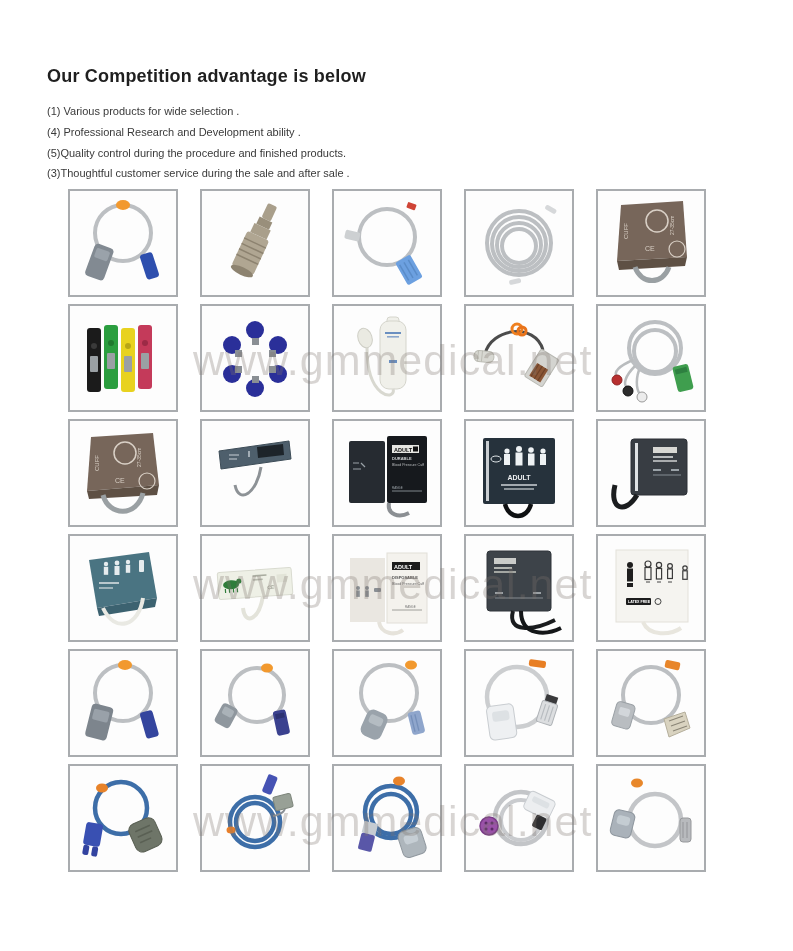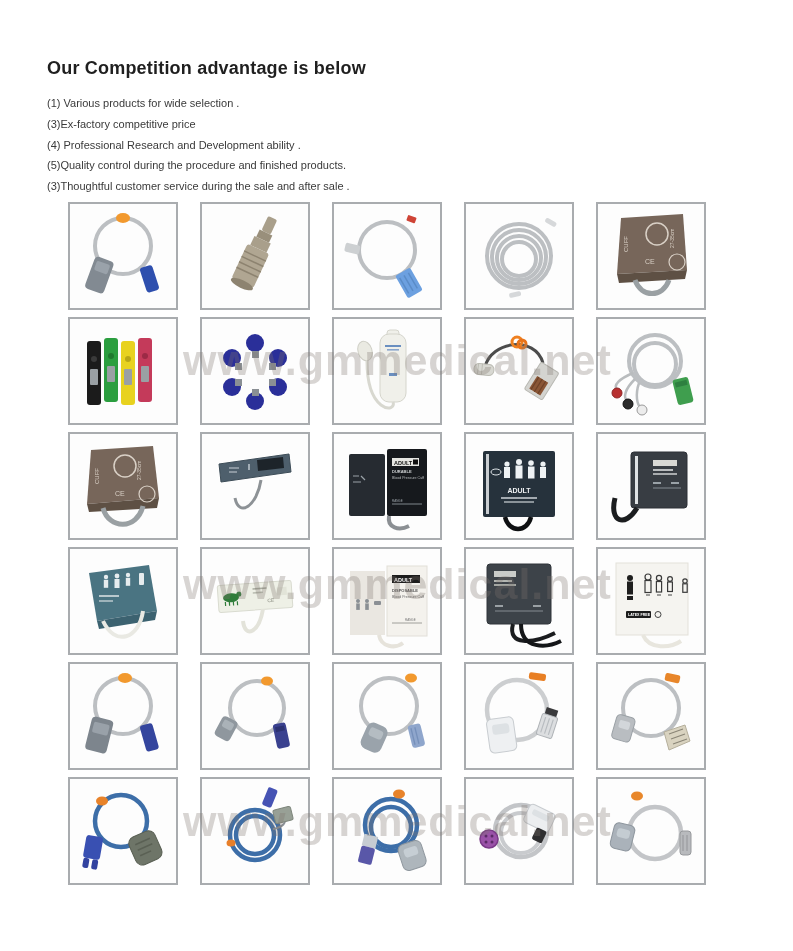"Our Competition advantage is below" h1 { margin: 0 0 14px 0 -> 8px 0 14px 0 }
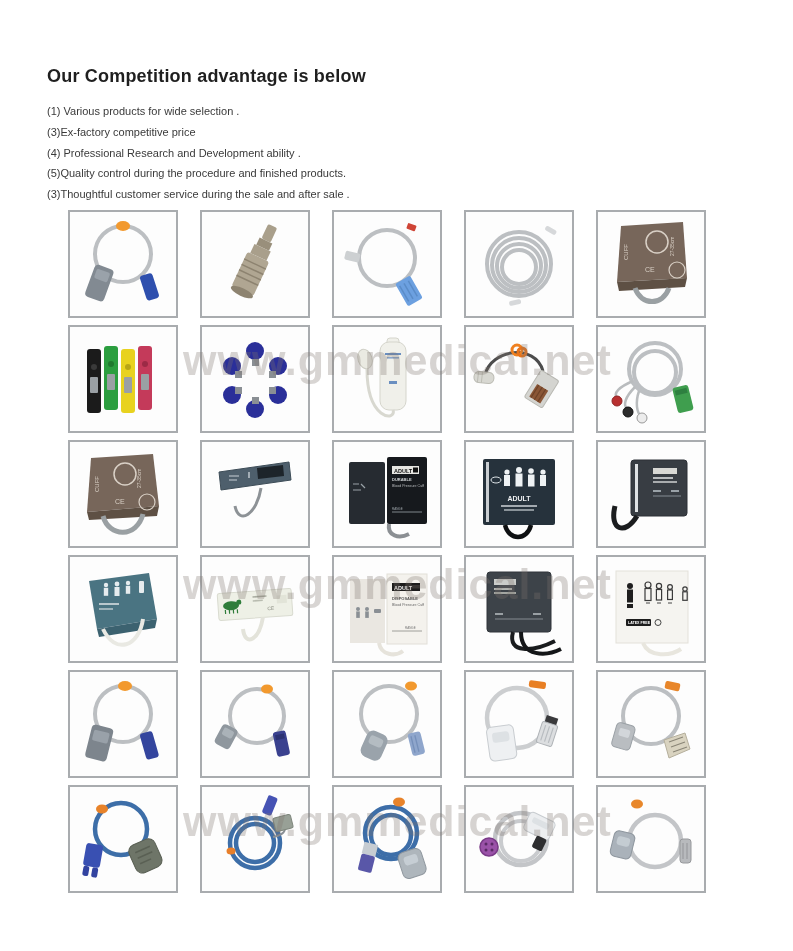"(3)Ex-factory competitive price" div.adv { html: <div>(3)Ex-factory competitive price</div> -> none }
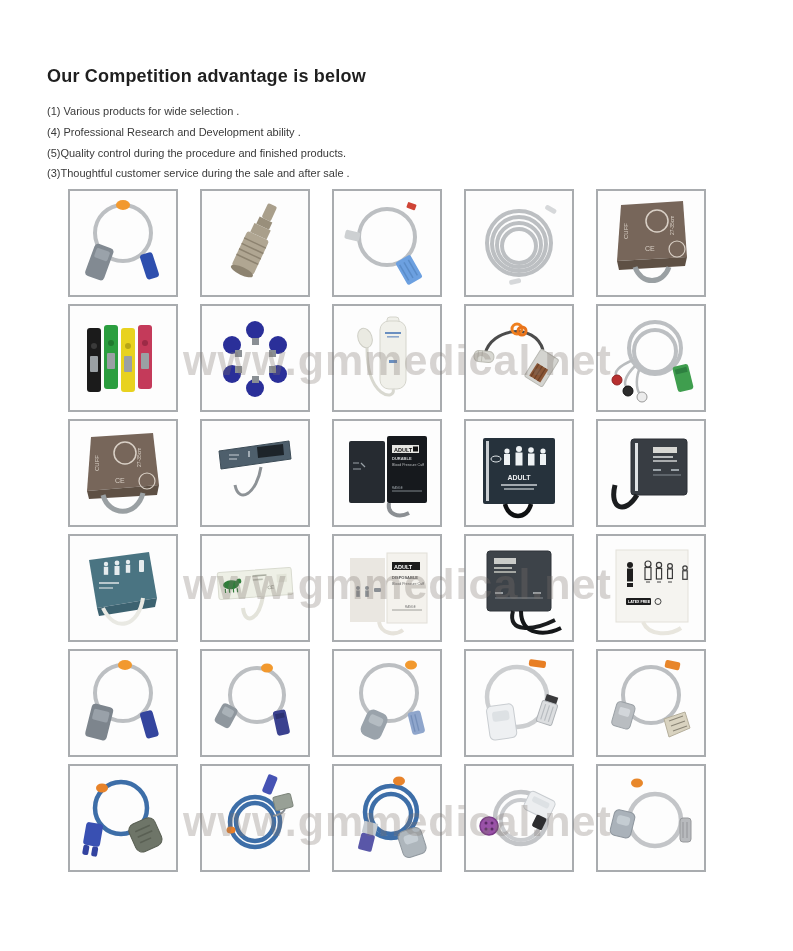"www.gmmedical.net" .wm { font-weight: bold -> normal; left: 183px -> 193px }
